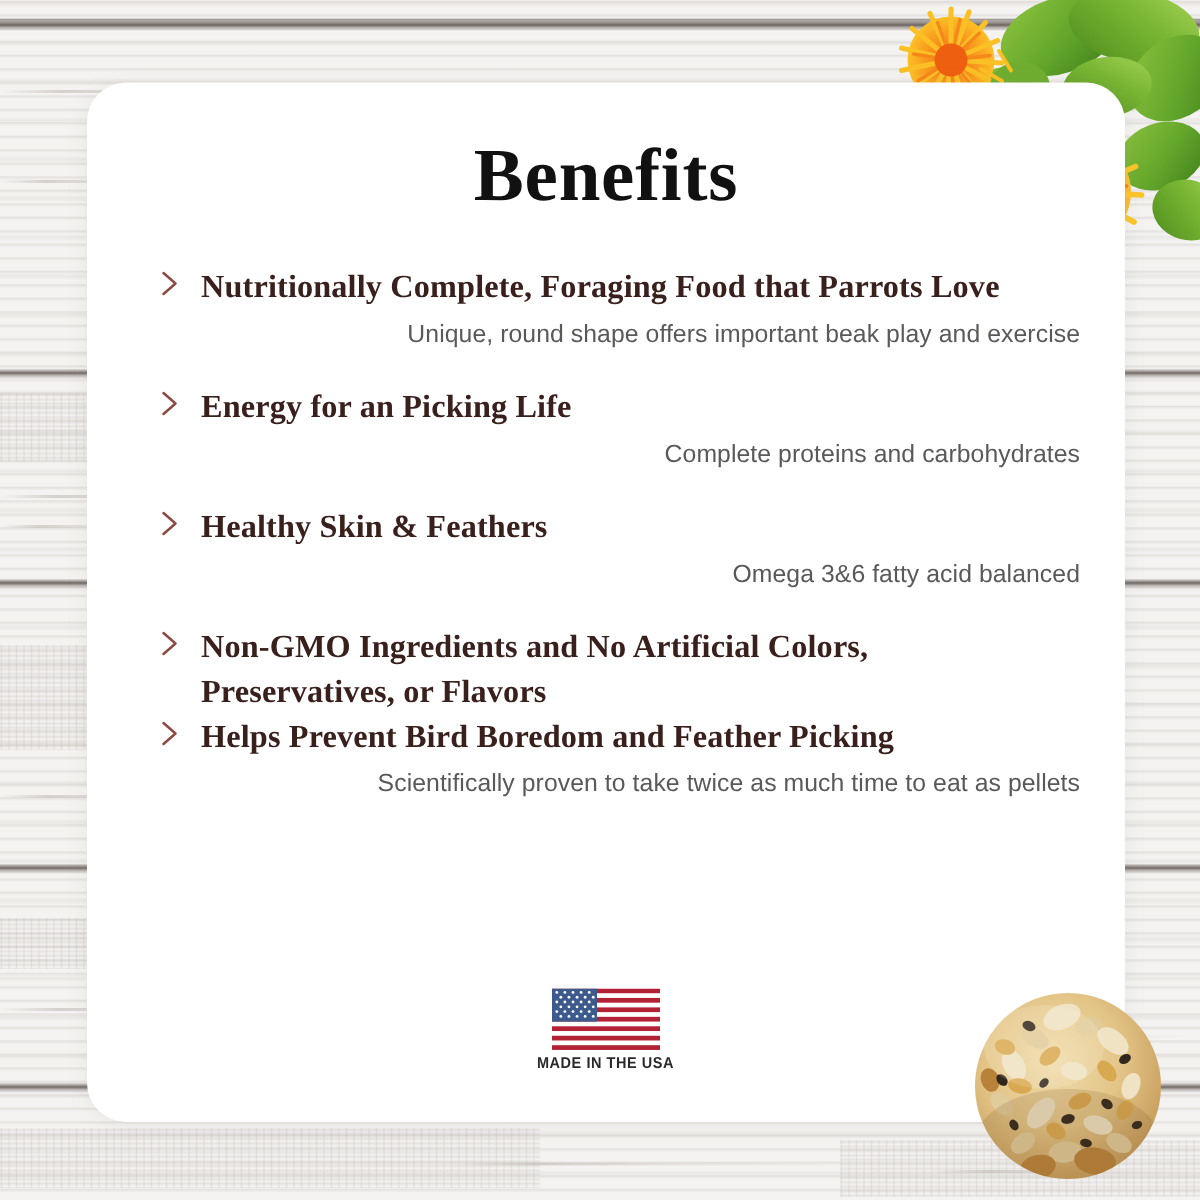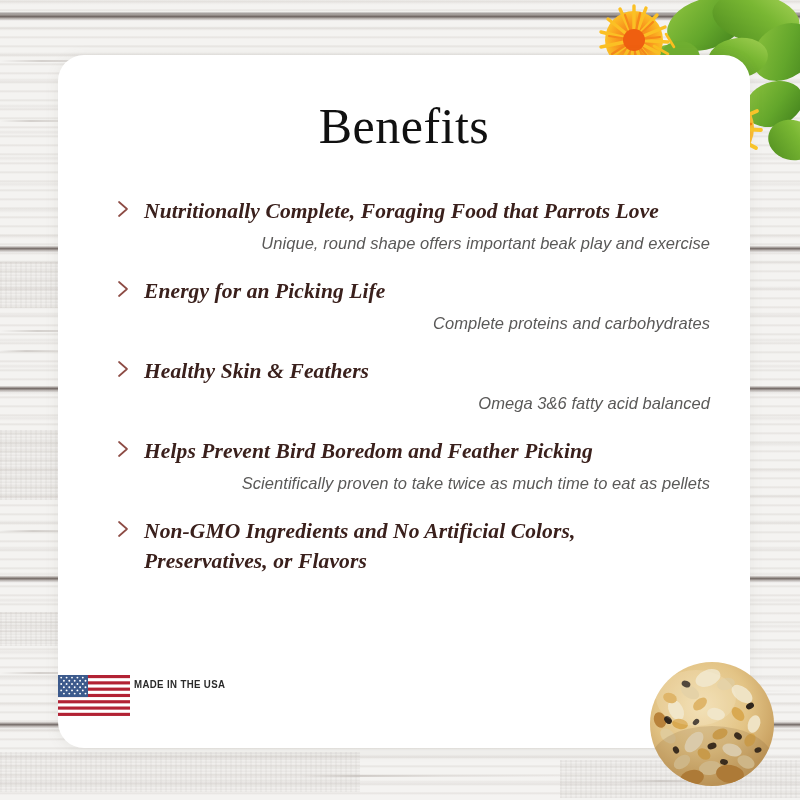"Benefits" #card-title { font-weight: normal -> bold; padding-top: 42px -> 32px }
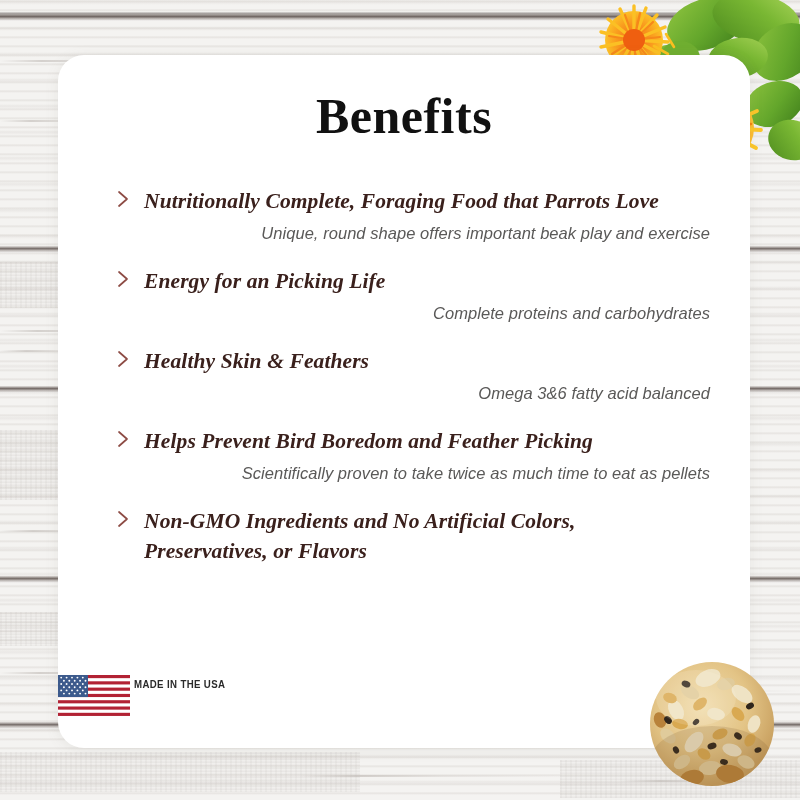"Nutritionally Complete, Foraging Food" #benefits-list { font-style: italic -> none; margin: 16px -> 6px }
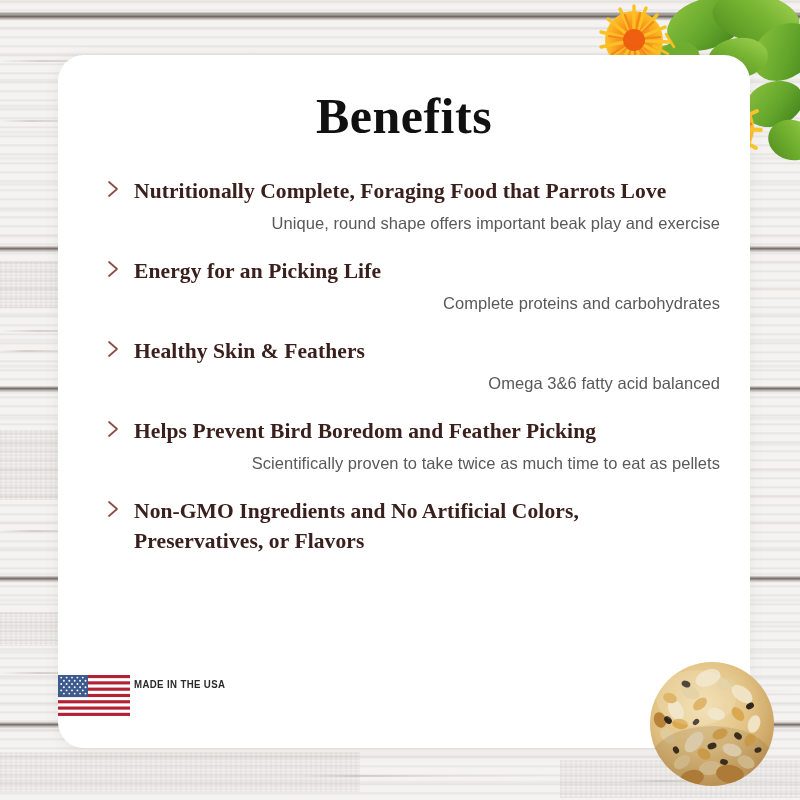"Helps Prevent Bird Boredom and" li.benefit-item { order: before "Non-GMO Ingredients and No Artificial" -> after "Non-GMO Ingredients and No Artificial" }
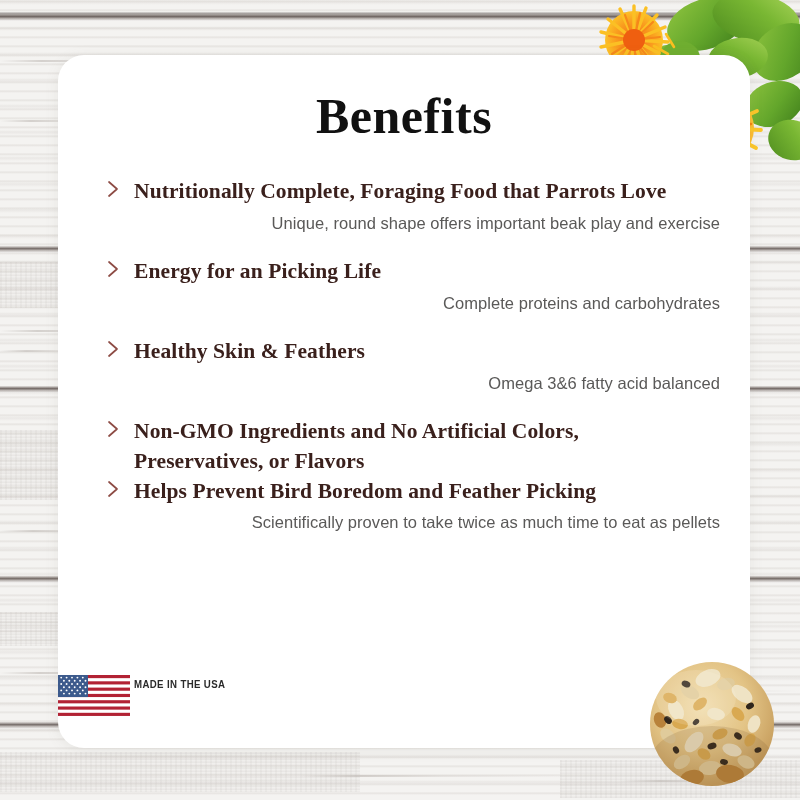"MADE IN THE USA" #made-in-usa-badge { align-items: none -> center; flex-direction: row -> column; top: 620px -> 604px }
